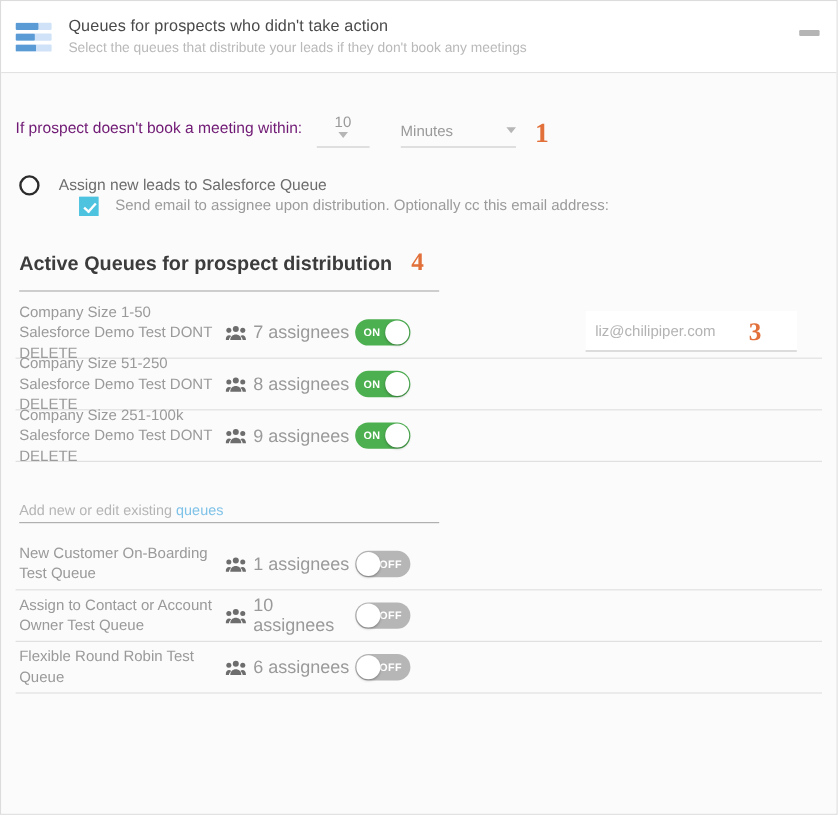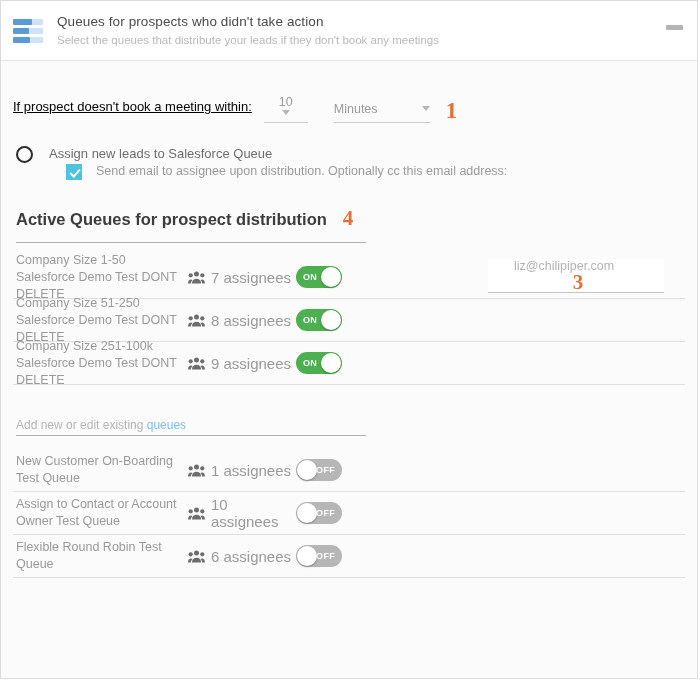"If prospect doesn't book a" .timing-label { color: #000000 -> #701a75; text-decoration: underline -> none }
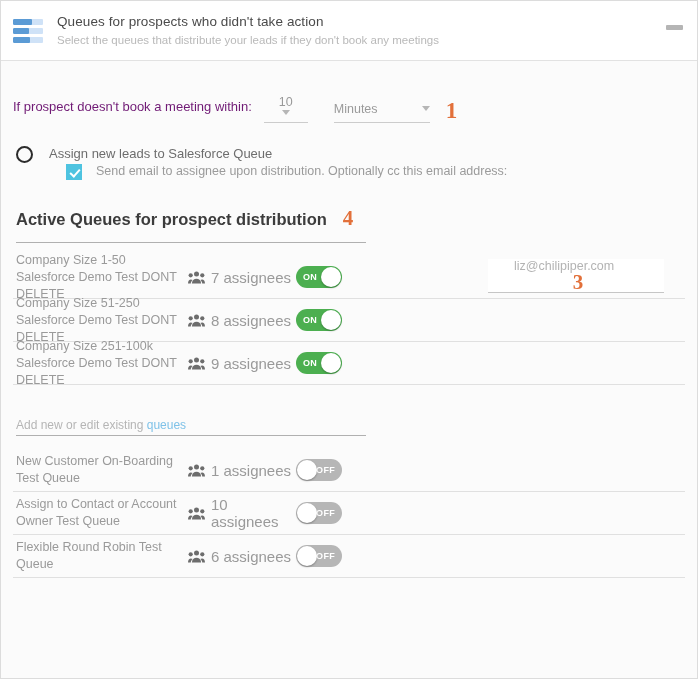"liz@chilipiper.com" .email-field { flex-direction: column -> none }
